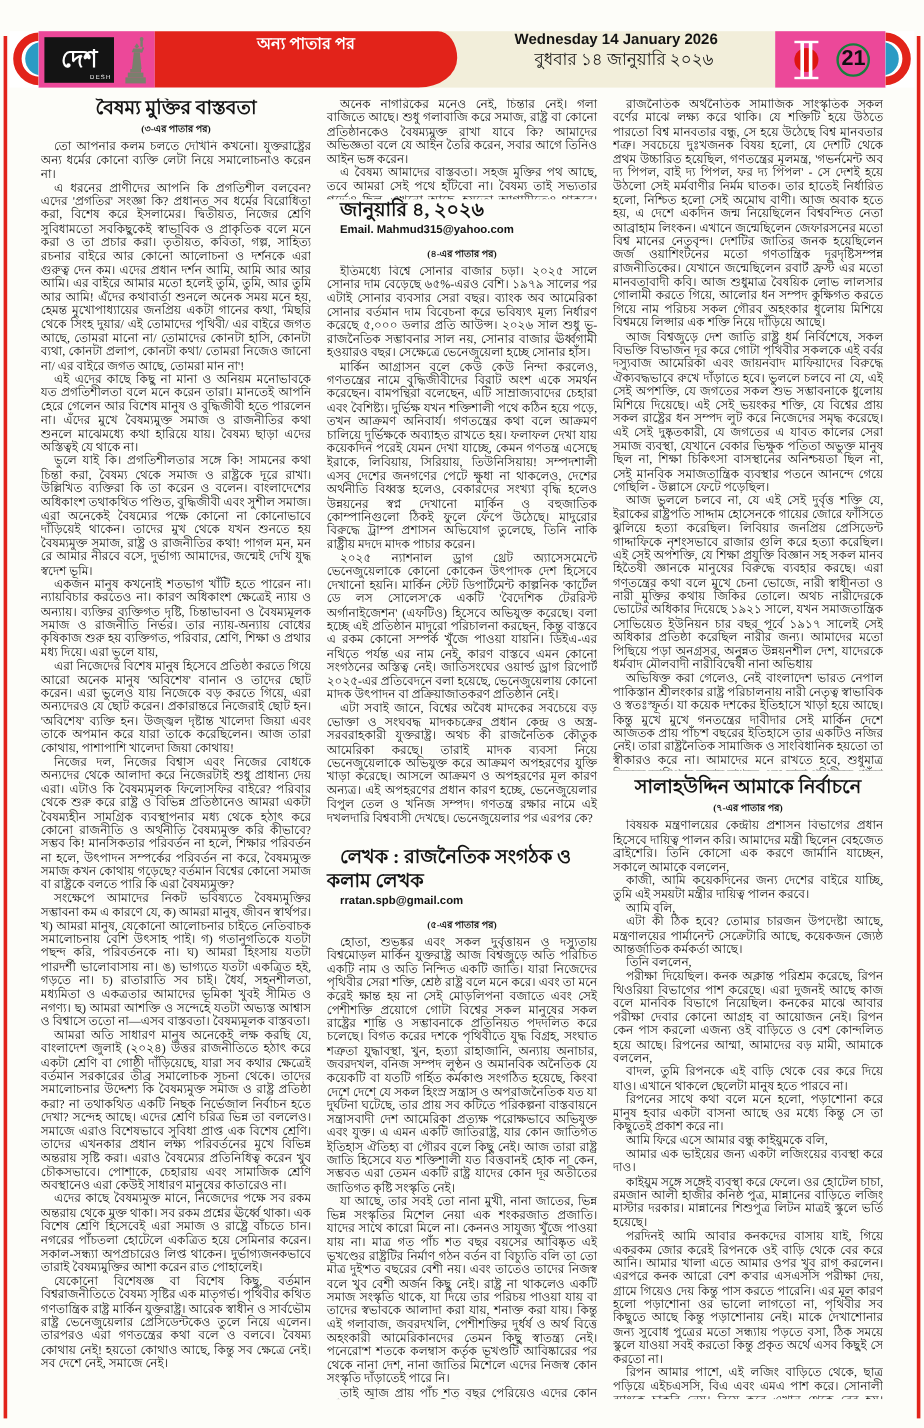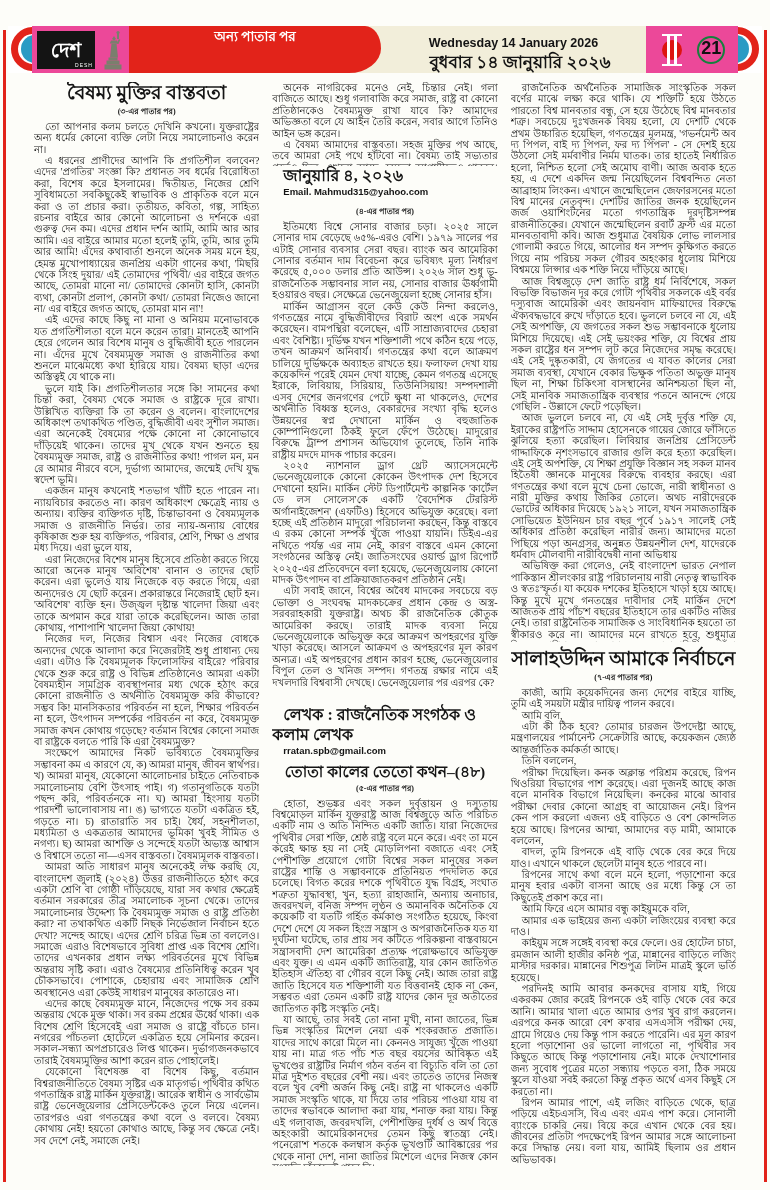"Wednesday 14 January 2026" .panel-date { justify-content: flex-end -> flex-start }
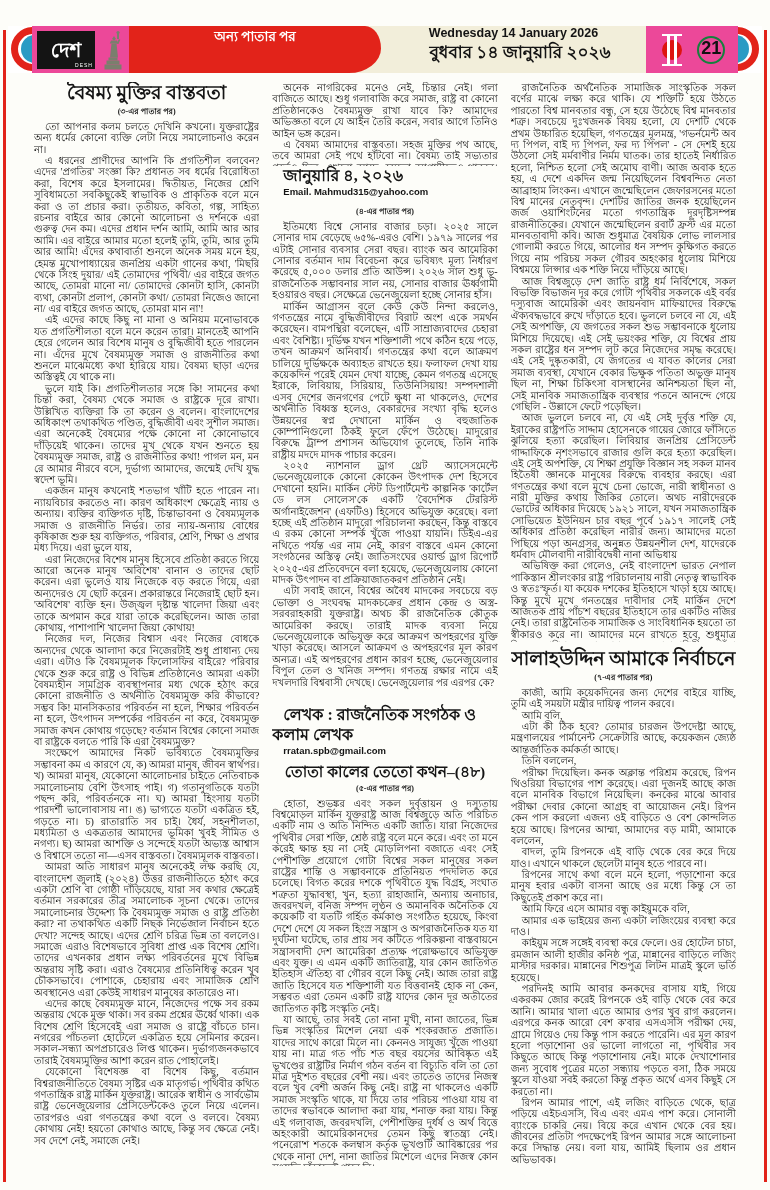"বুধবার ১৪ জানুয়ারি ২০২৬" .date-bn { font-size: 17px -> 14px; font-weight: bold -> normal }
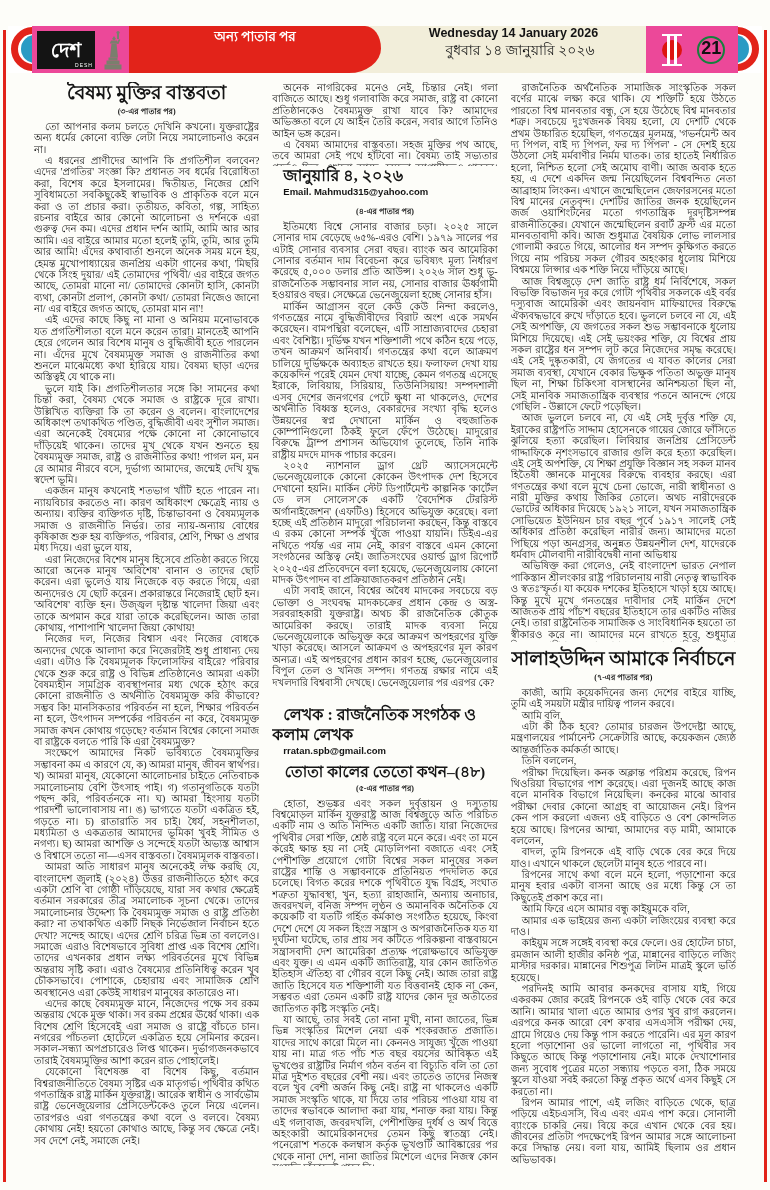"বৈষম্য মুক্তির বাস্তবতা" .headline { font-size: 19px -> 16px }
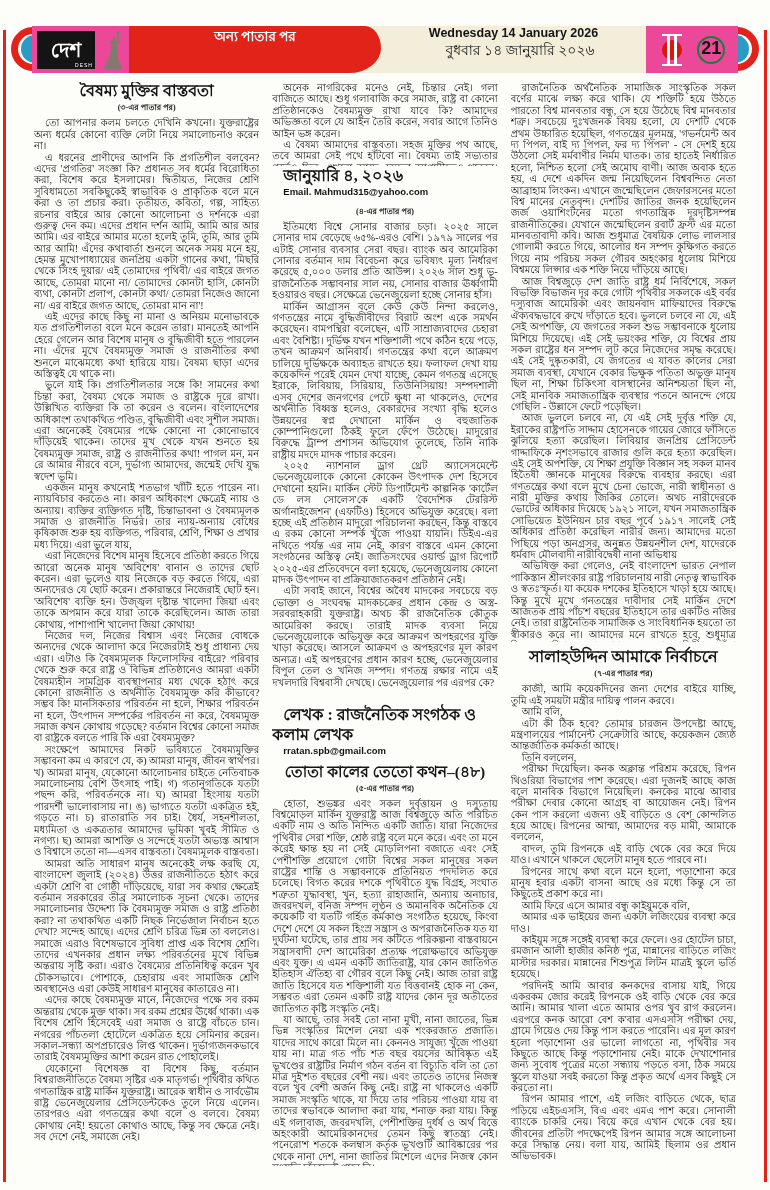"বিষয়ক মন্ত্রণালয়ের কেন্দ্রীয় প্রশাসন" p { html: none -> <p>বিষয়ক মন্ত্রণালয়ের কেন্দ্রীয় প্রশাসন বিভাগের প্রধান হিসেবে দায়িত্ব পালন করি। আমাদের মন্ত্রী ছিলেন বেহজেত ব্রাইশেরি। তিনি কোসো এক করণে জার্মানি যাচ্ছেন, সকালে আমাকে বললেন,</p> }
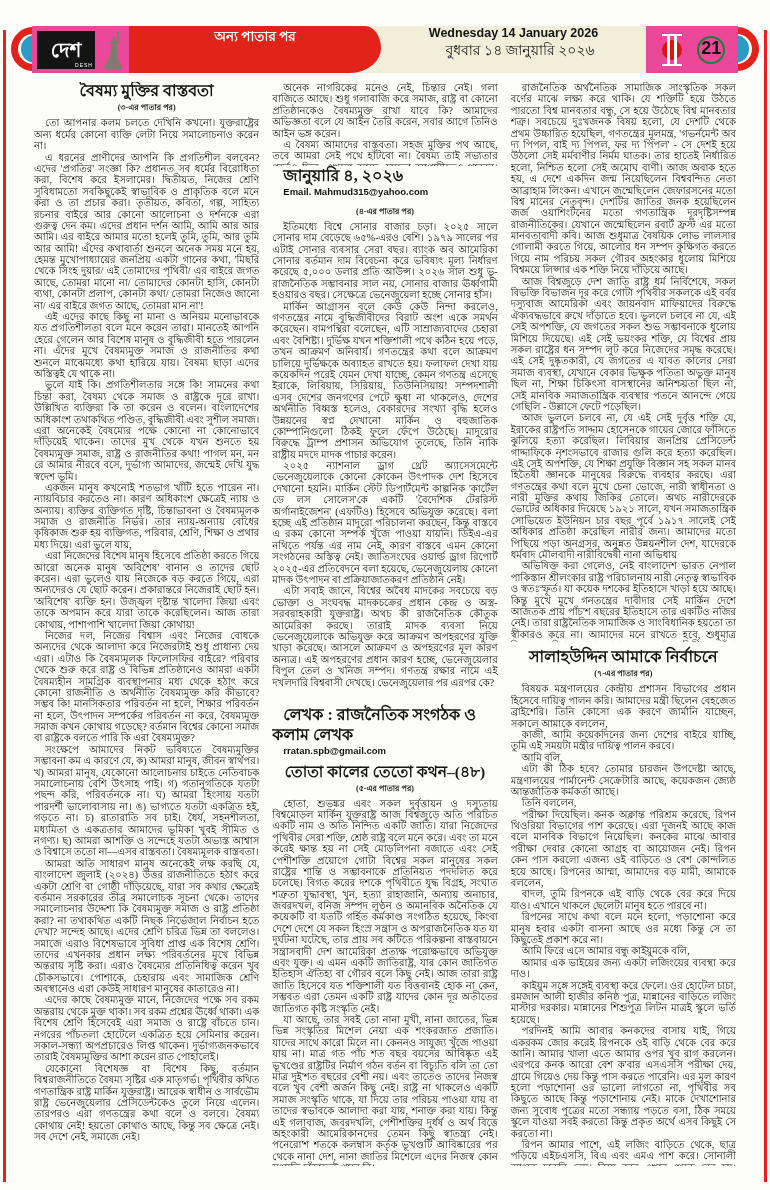"তোতা কালের তেতো কথন–(৪৮)" h2.headline { html: <h2>তোতা কালের তেতো কথন–(৪৮)</h2> -> none }
